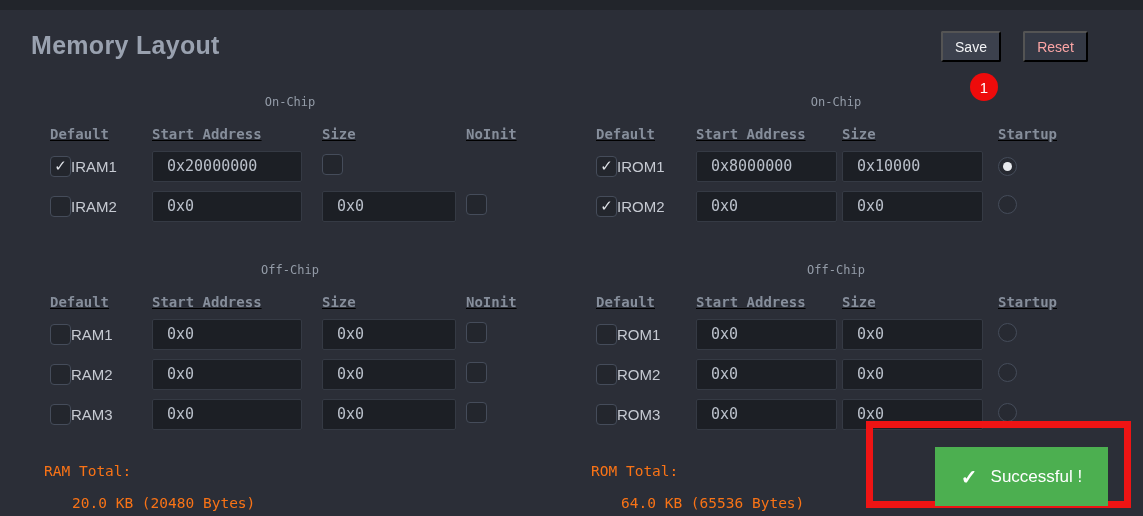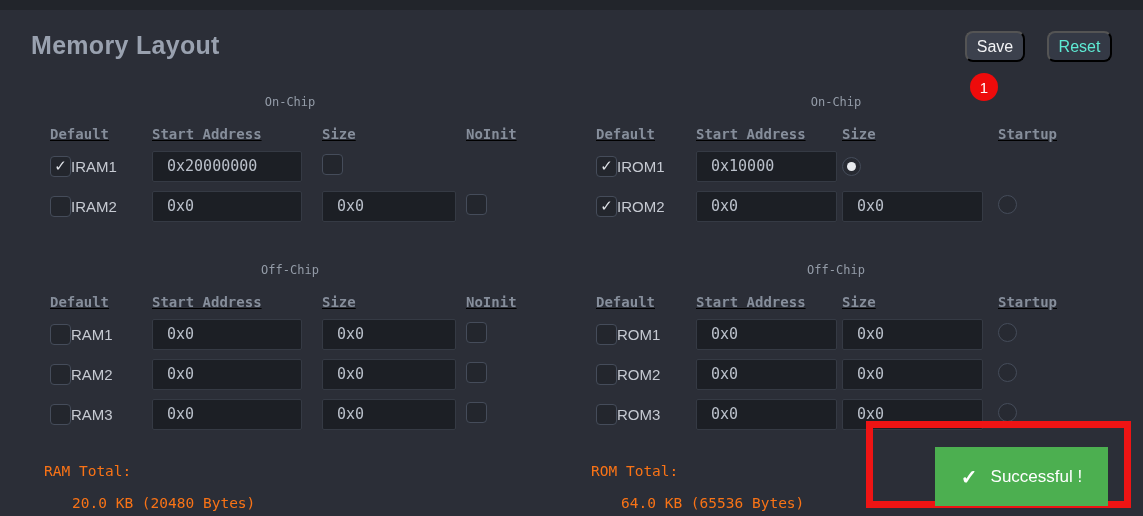"Save" .btn { border-radius: 8px -> 2px; font-size: 16px -> 14px; margin-left: 24px -> none }
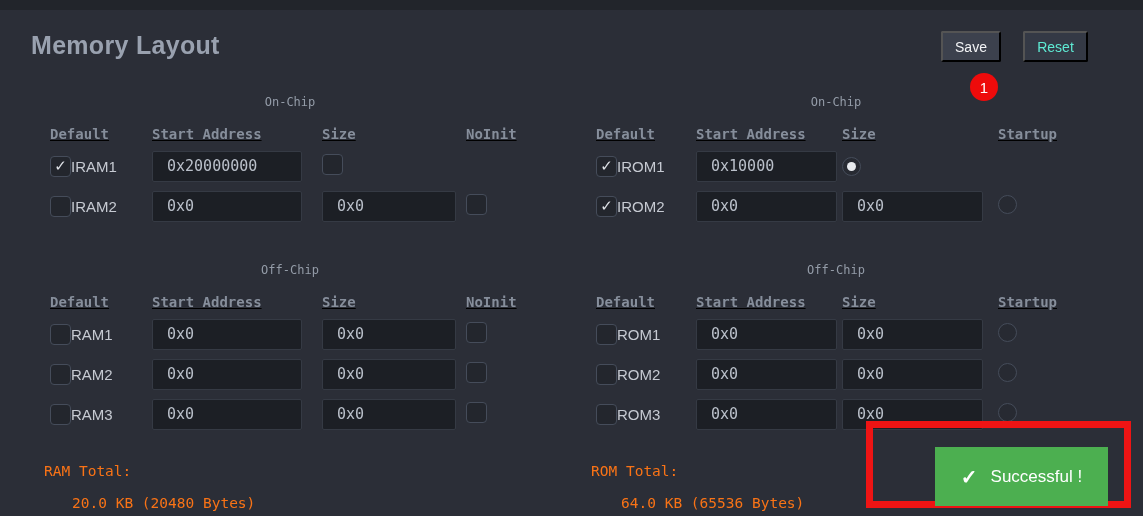"Reset" .btn-reset { color: #5eead4 -> #fca5a5 }
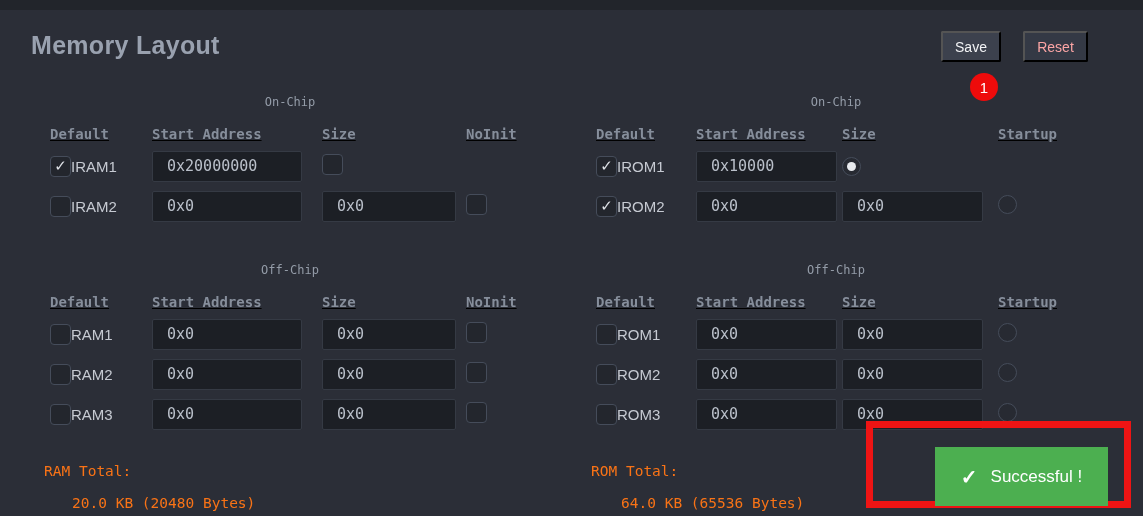"0x8000000" div { html: none -> <div><input></div> }
